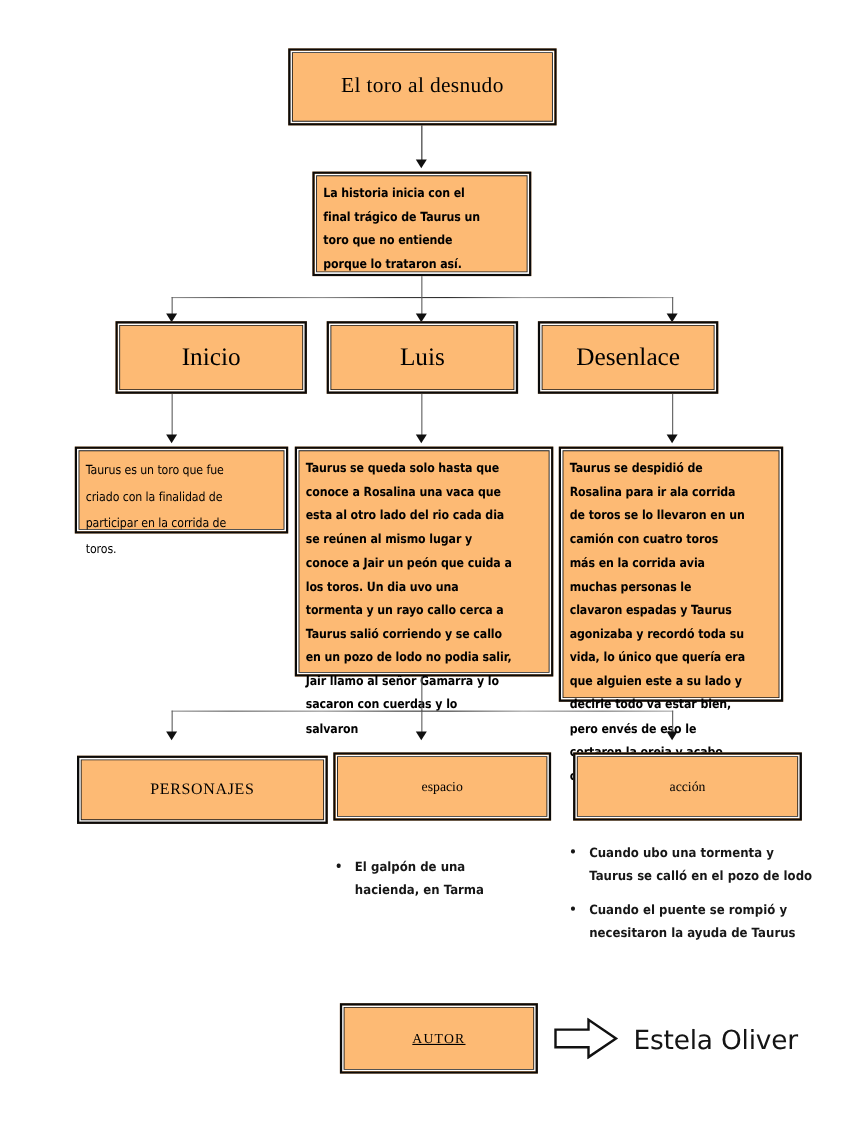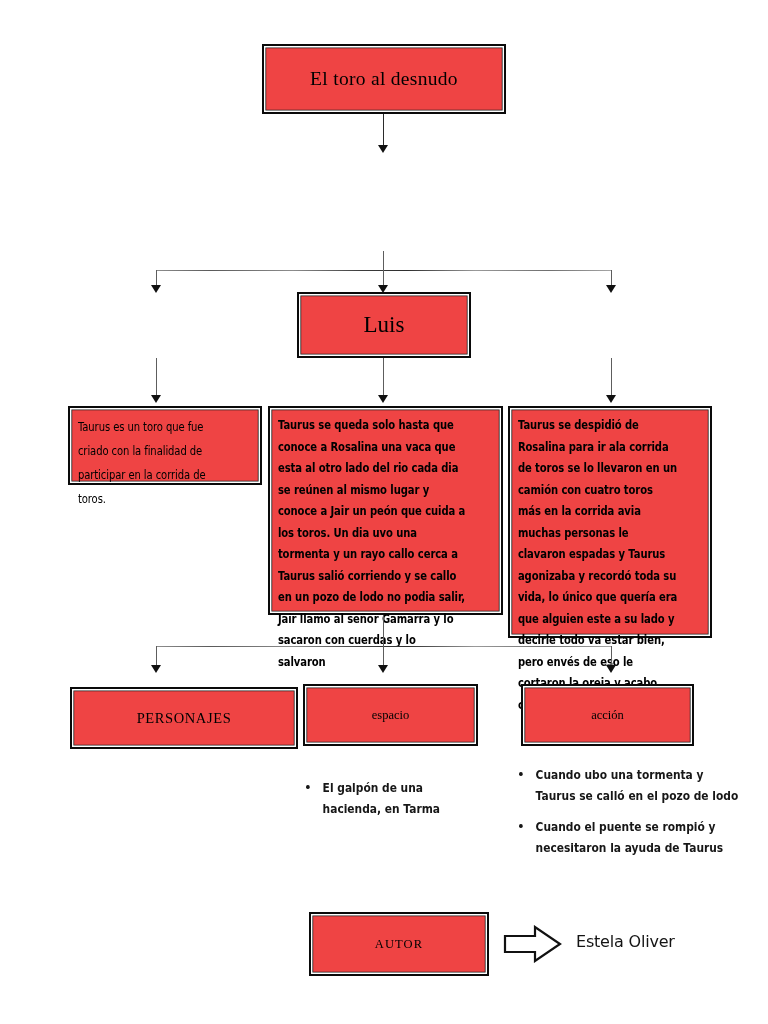"El toro al desnudo" .box { background: #ef4444 -> #fdba74 }
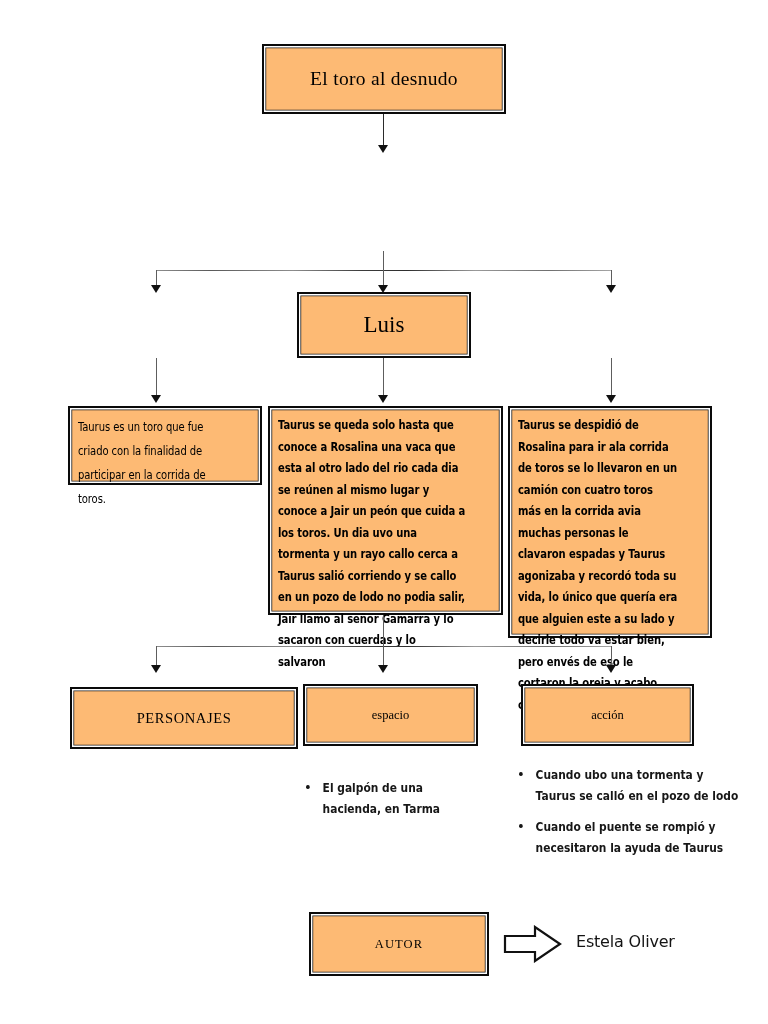"La historia inicia con el" div.box { html: none -> <div> <span>La historia inicia con el final trágico de Taurus un toro que no entiende porque lo trataron así.</span> </div> }
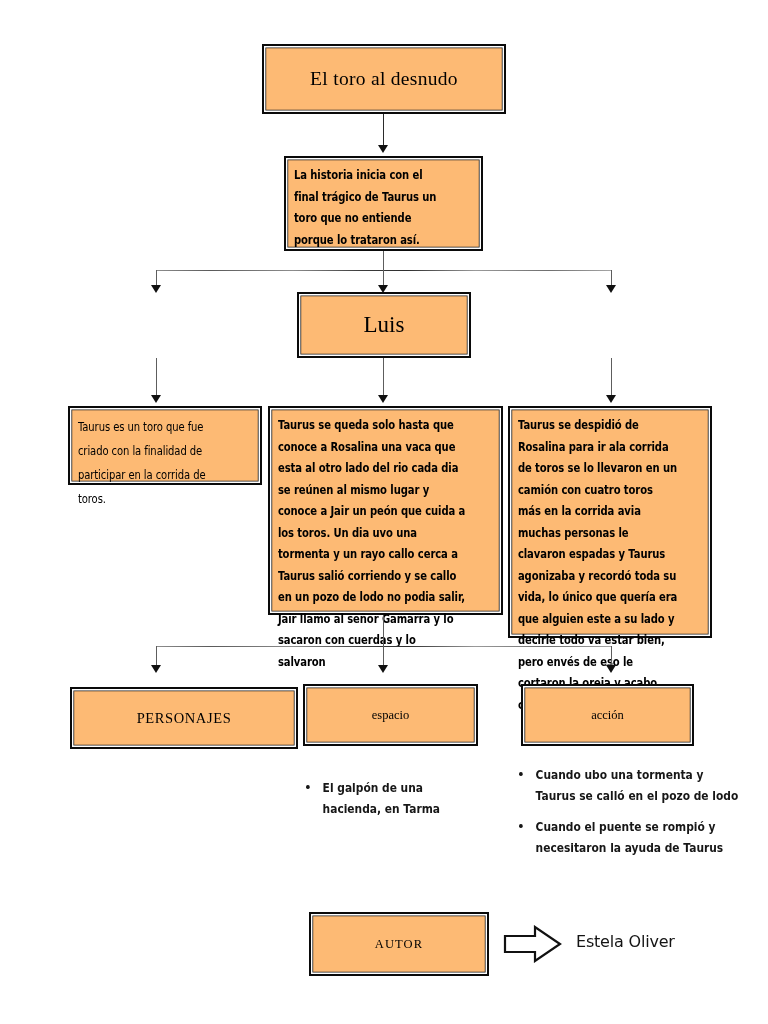"Inicio" div.box { html: none -> <div> <span>Inicio</span> </div> }
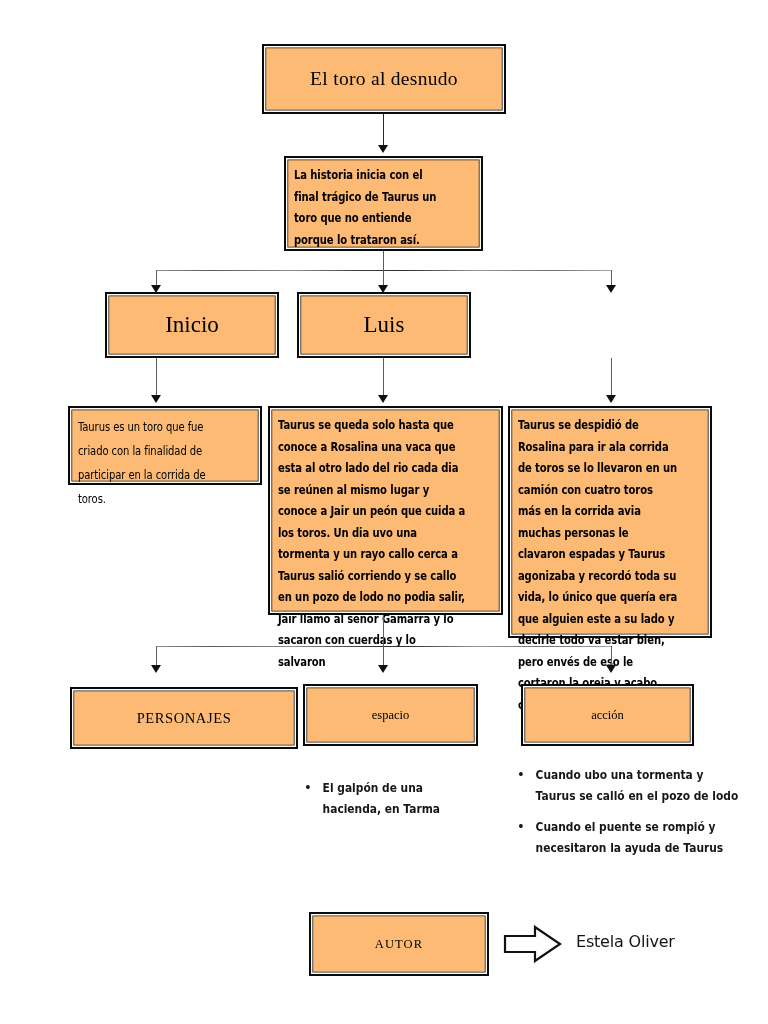"Desenlace" div.box { html: none -> <div> <span>Desenlace</span> </div> }
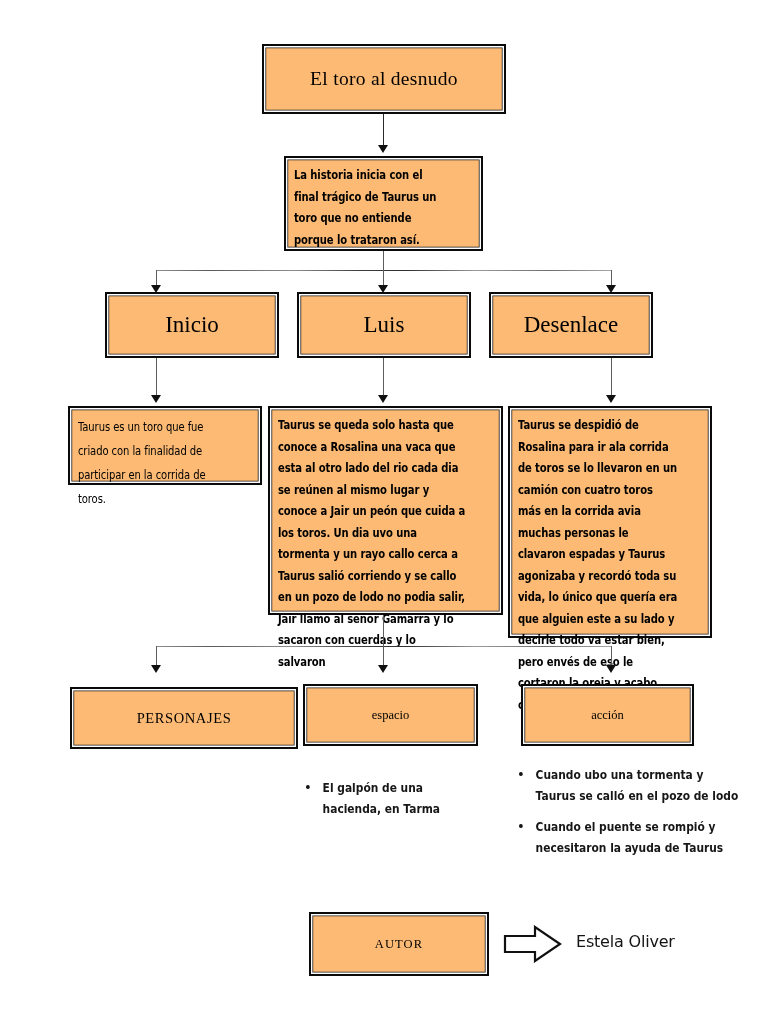"espacio" div.box { width: 175px -> 198px }
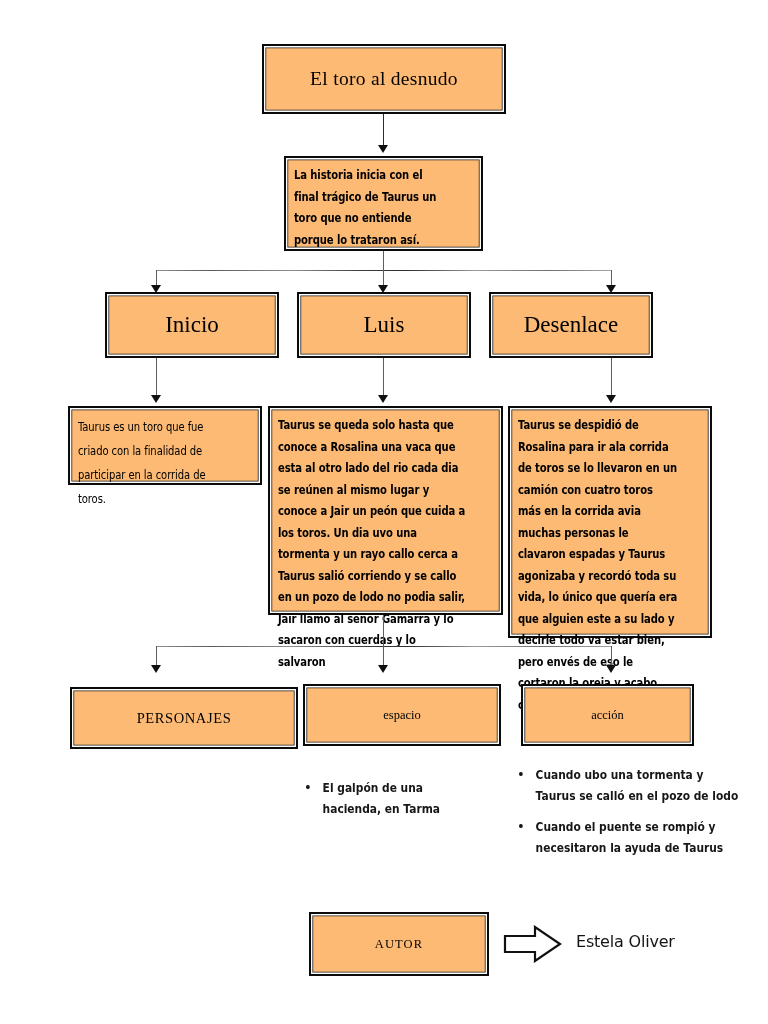"acción" div.box { width: 173px -> 208px }
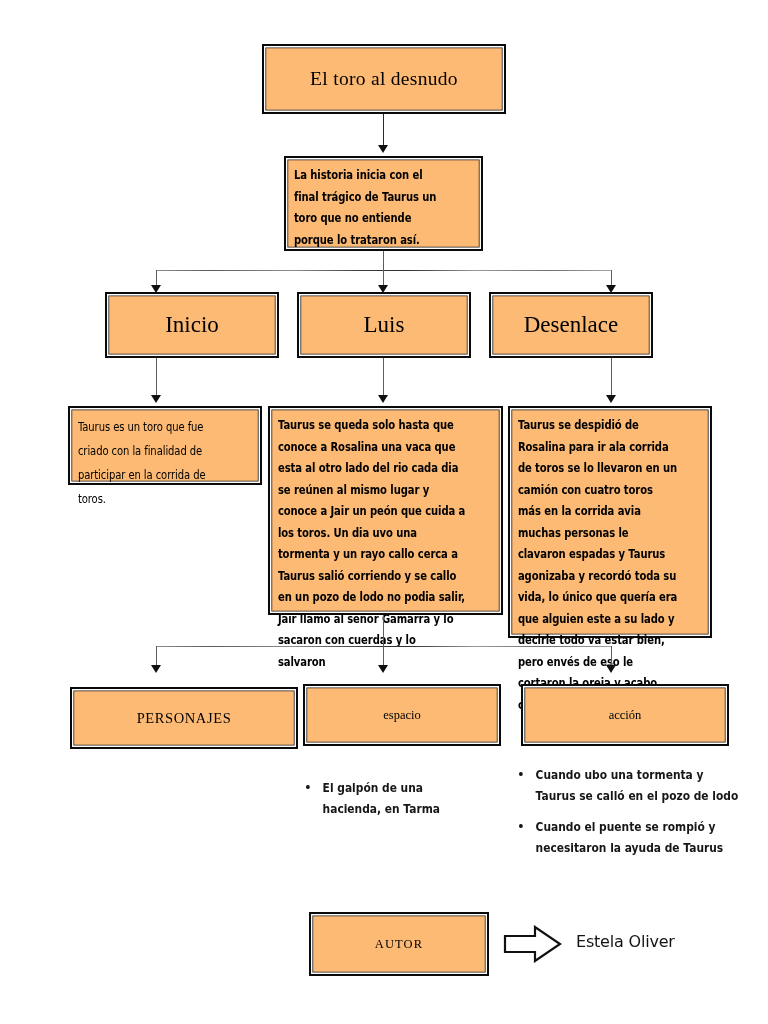"AUTOR" .autor-label { text-decoration: none -> underline }
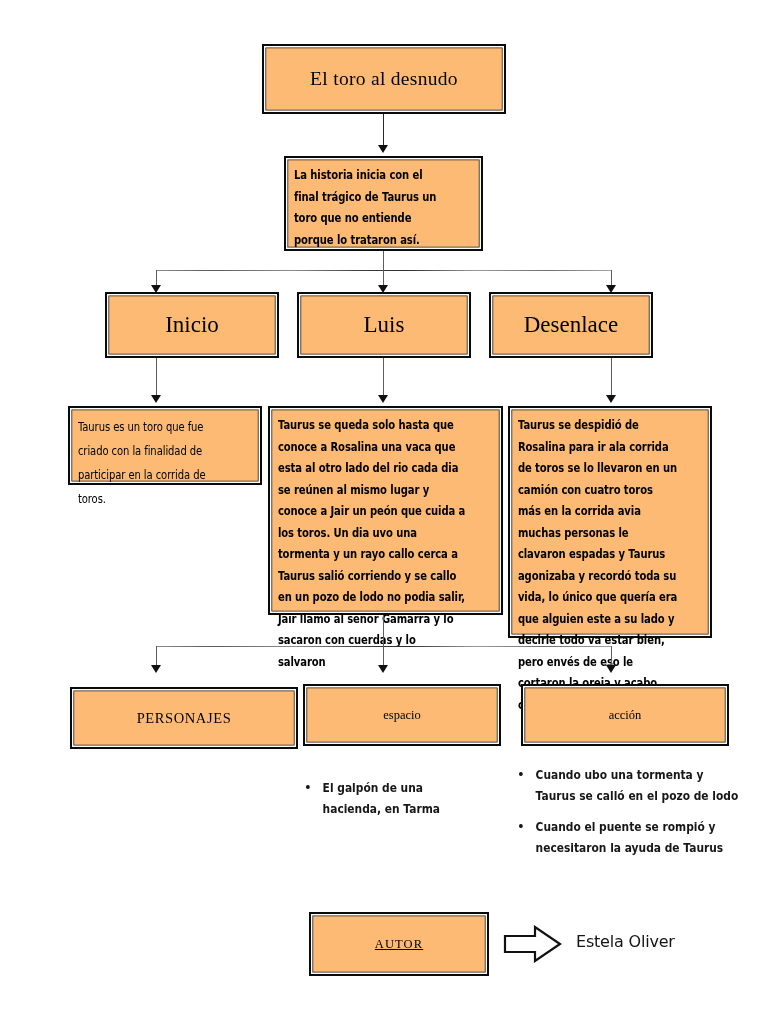"Estela Oliver" .author-name { font-size: 16px -> 24px }
